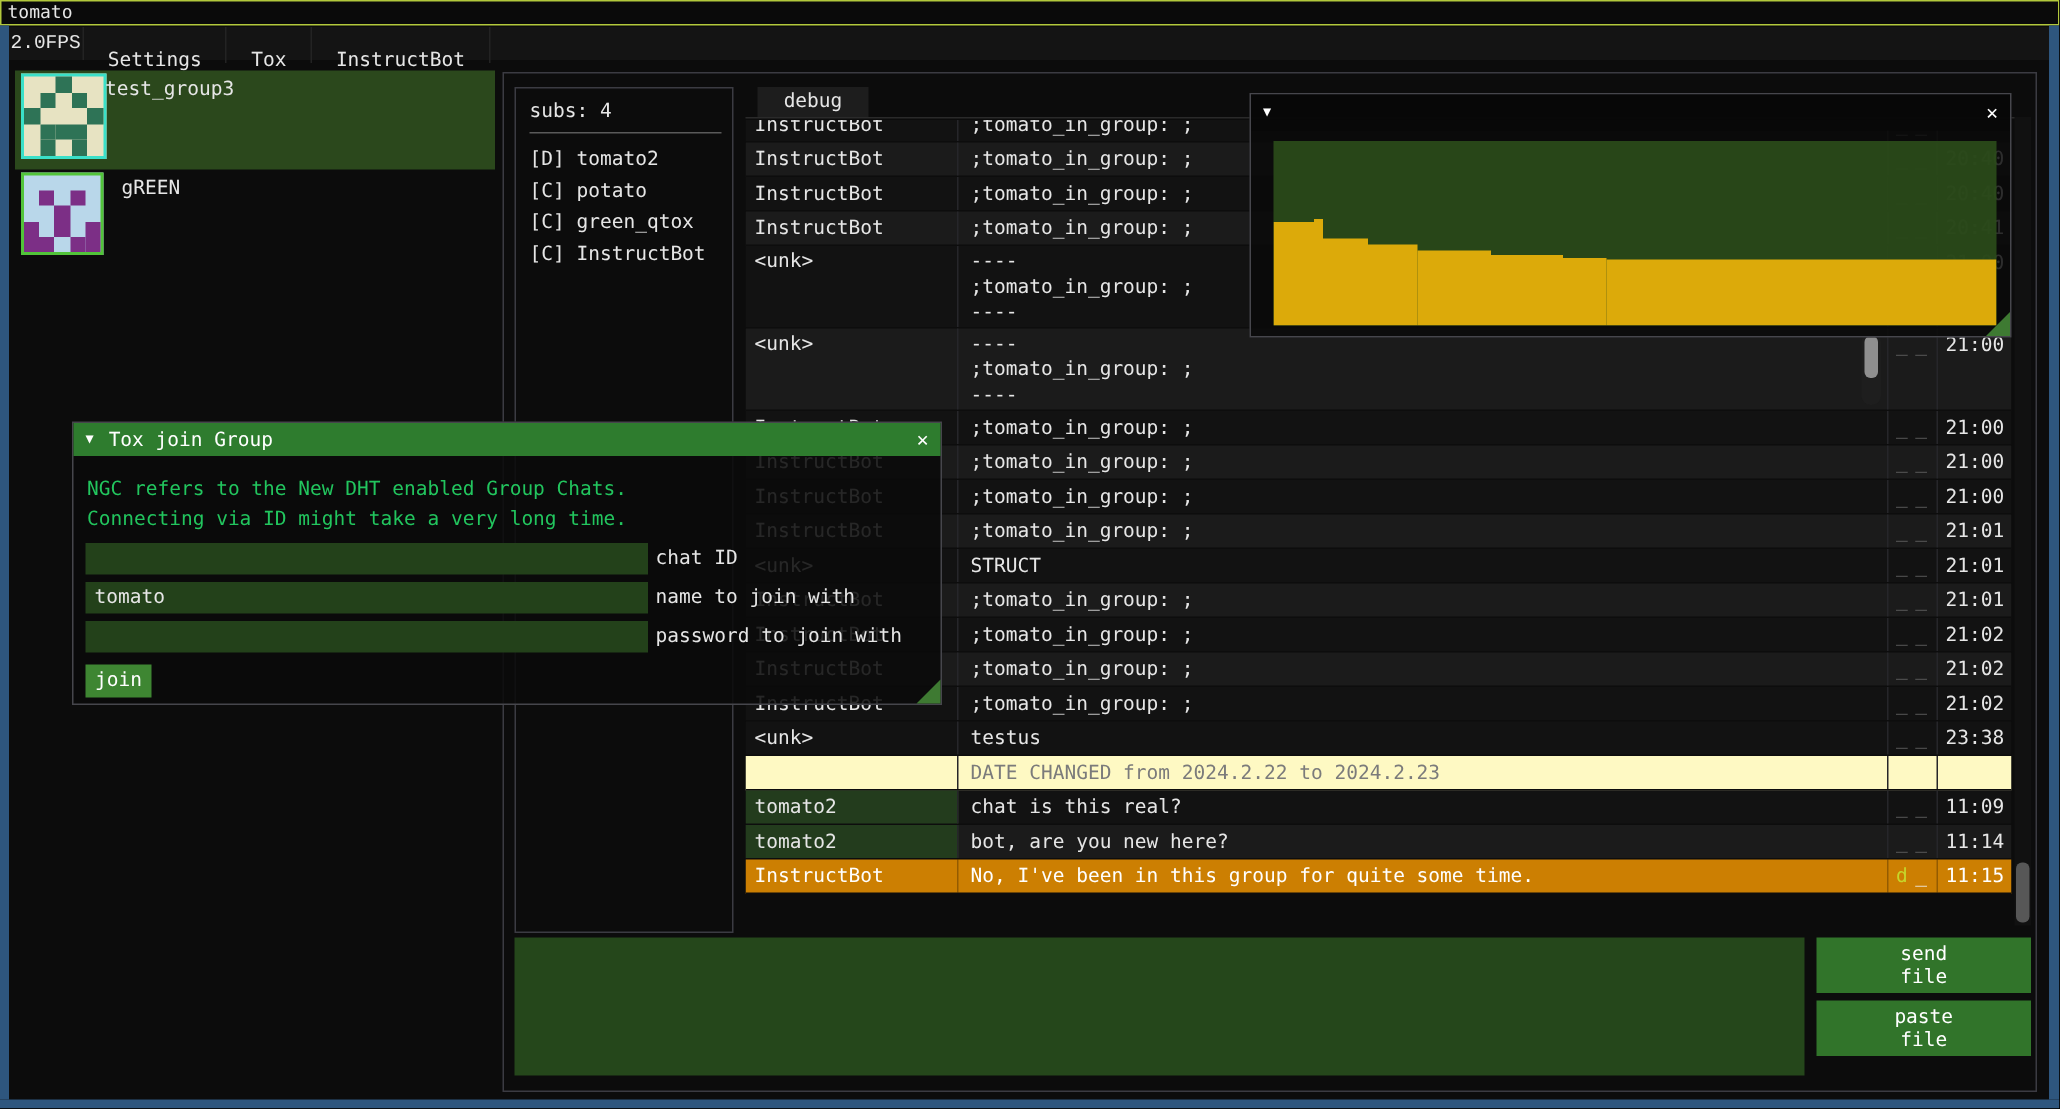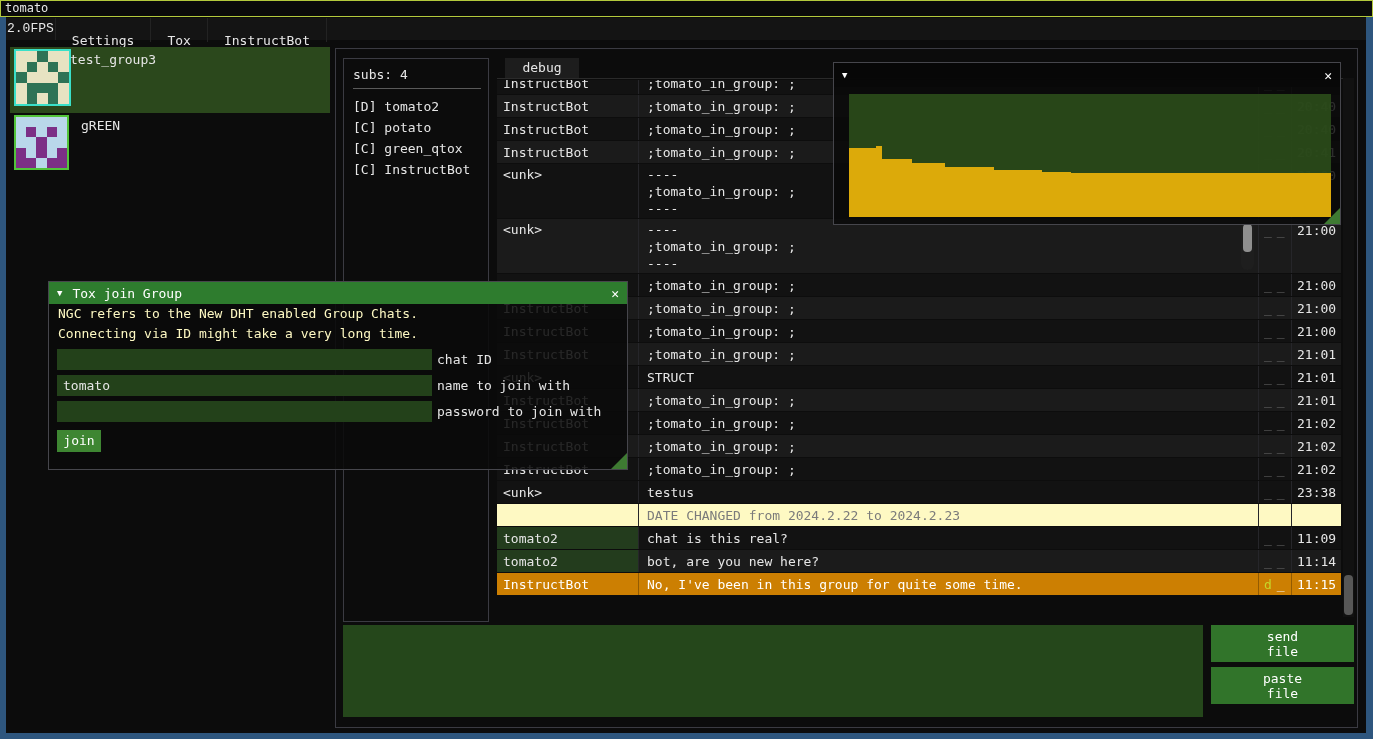"NGC refers to the New" .jw-desc { color: #fef9c3 -> #22c55e; padding: 0 0 0 9px -> 13px 0 0 9px }
